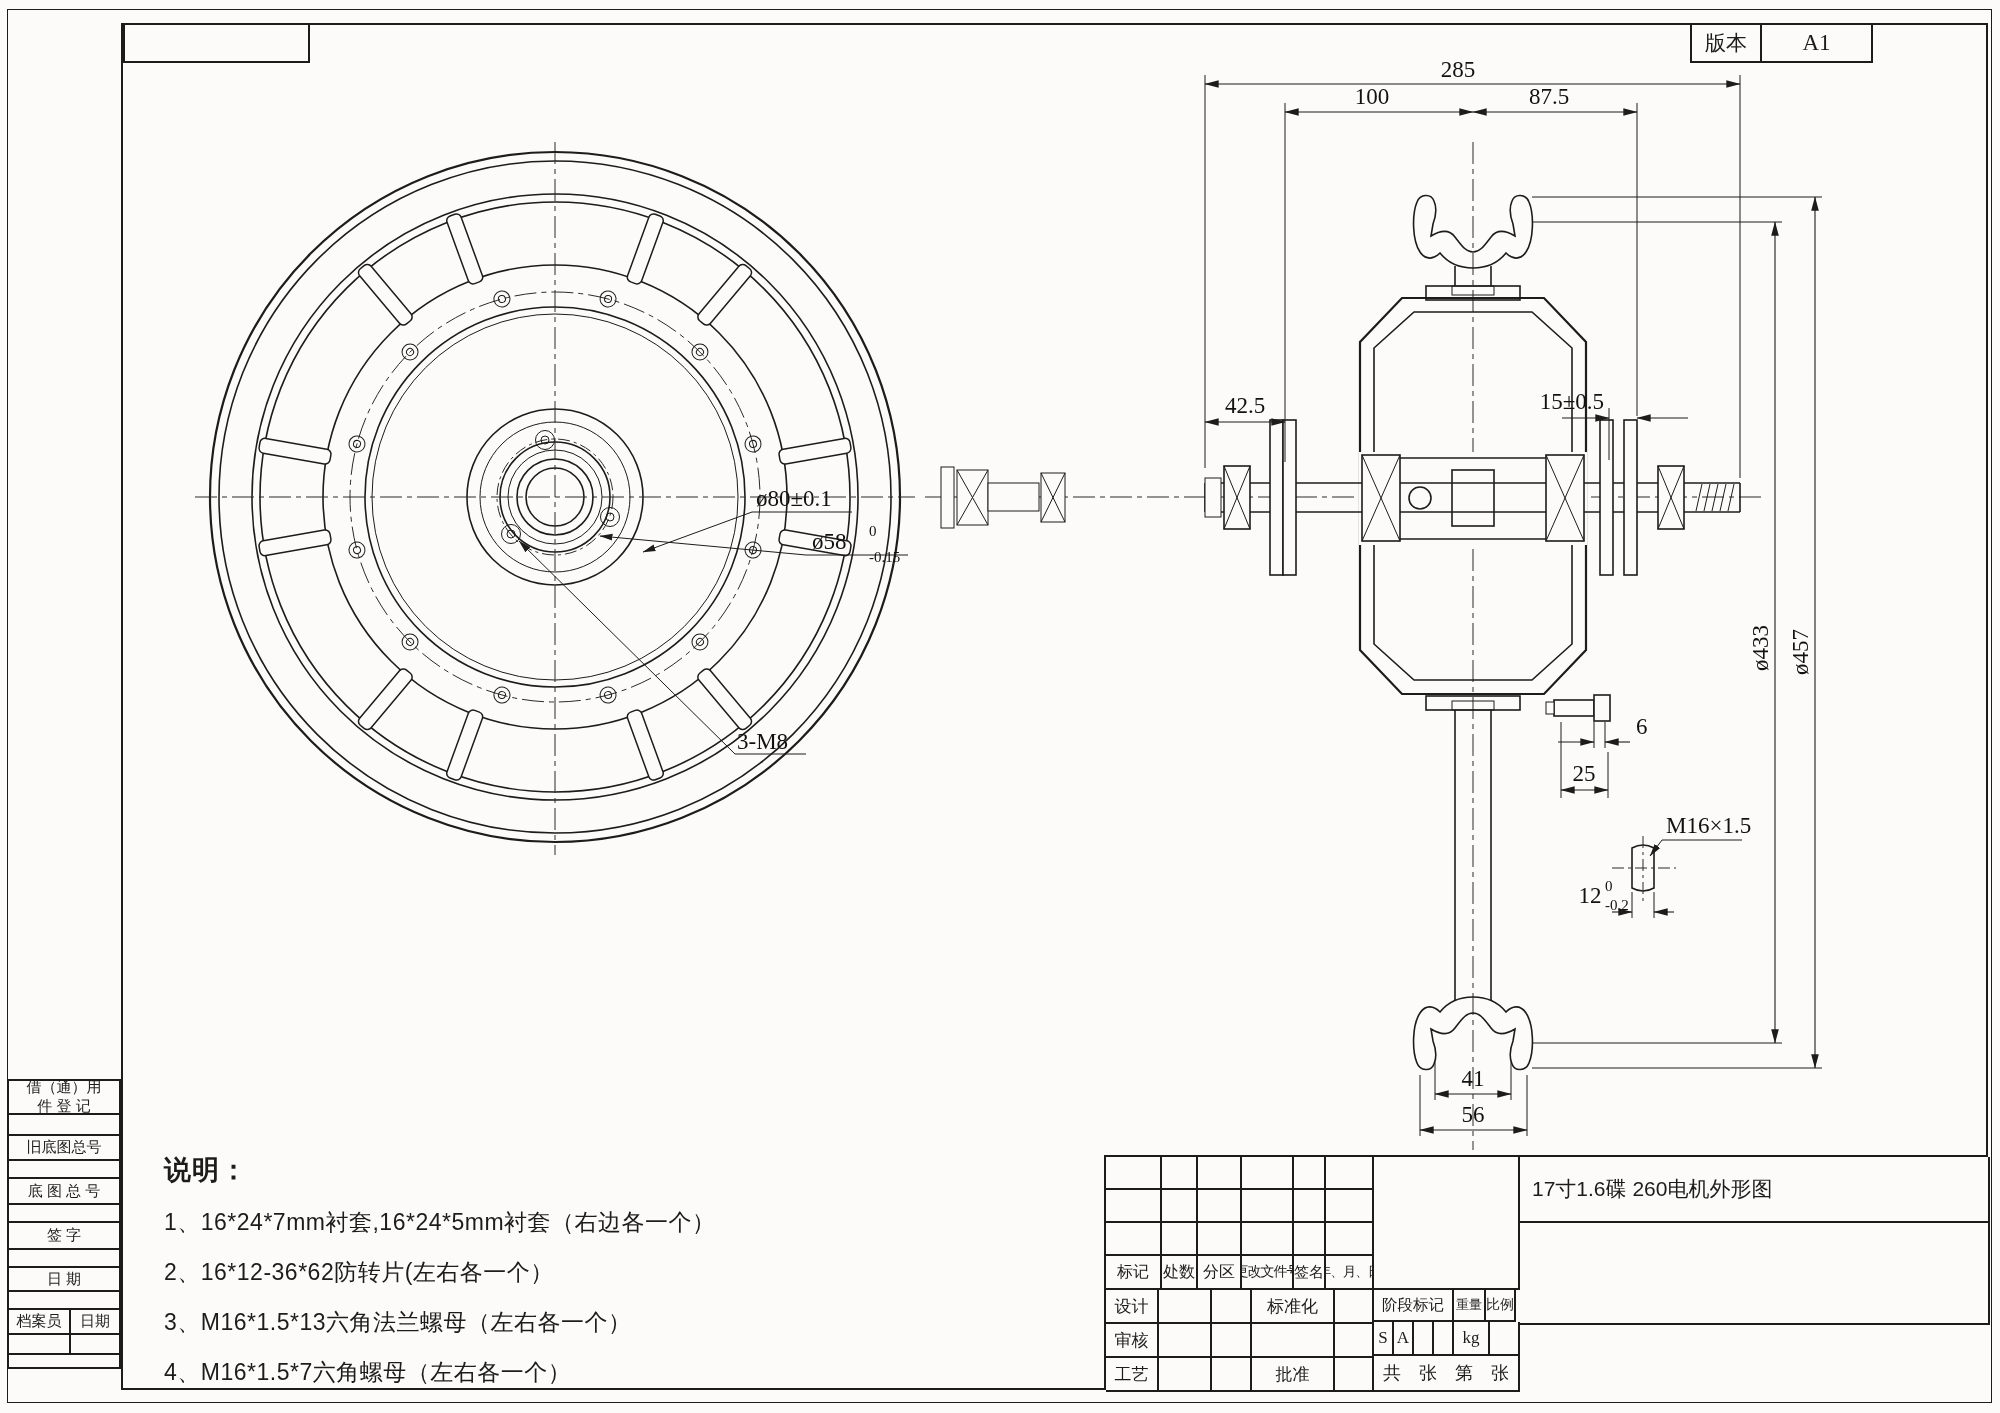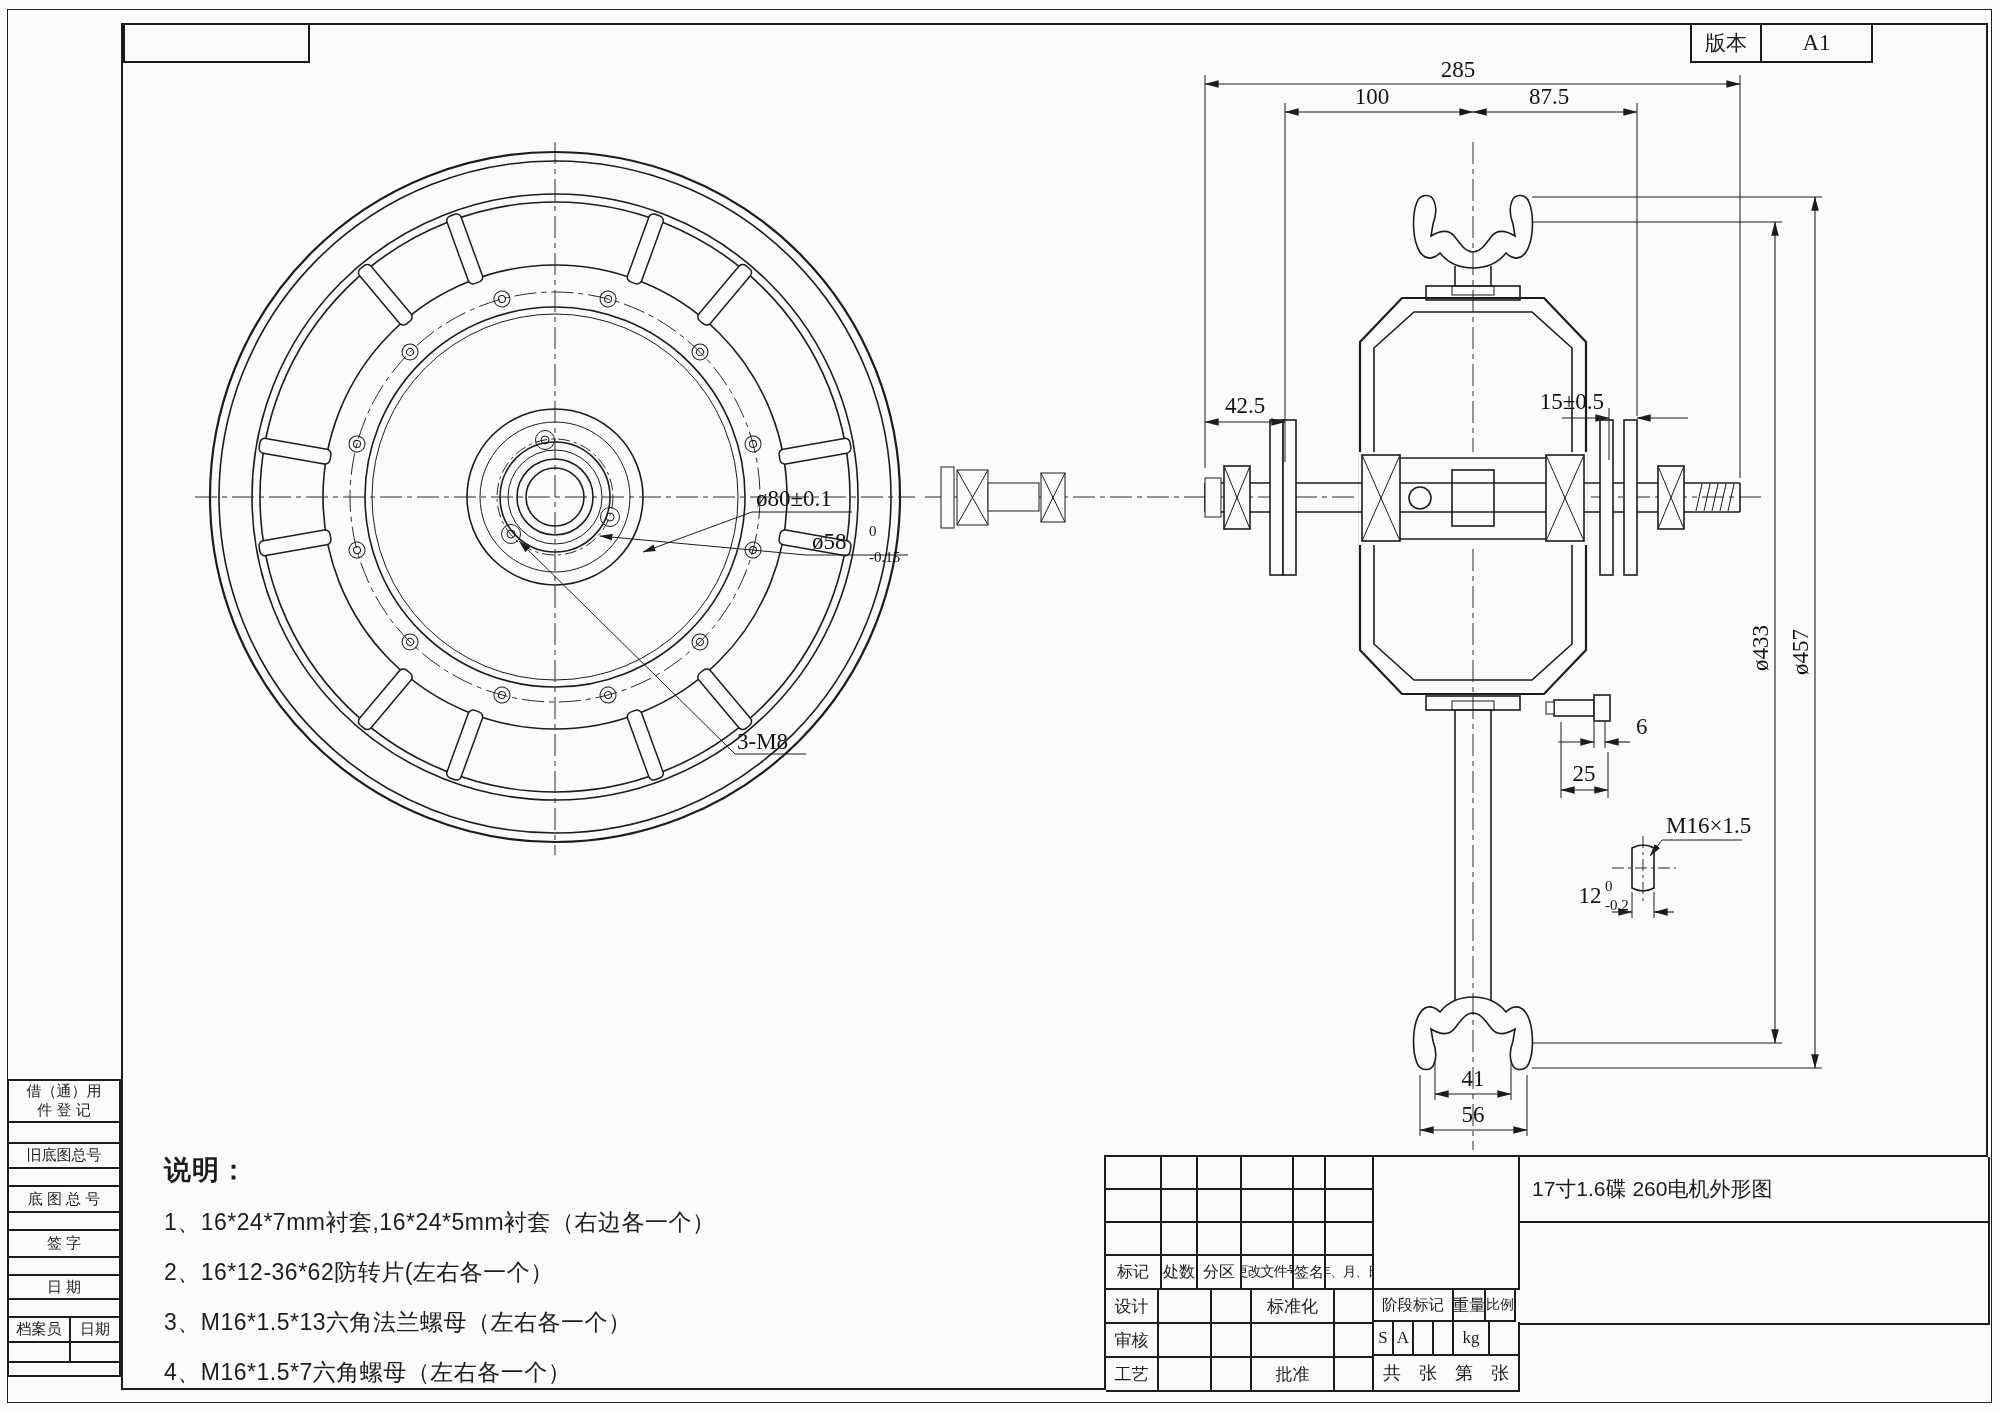"借（通）用" div.lrow { height: 44px -> 36px }
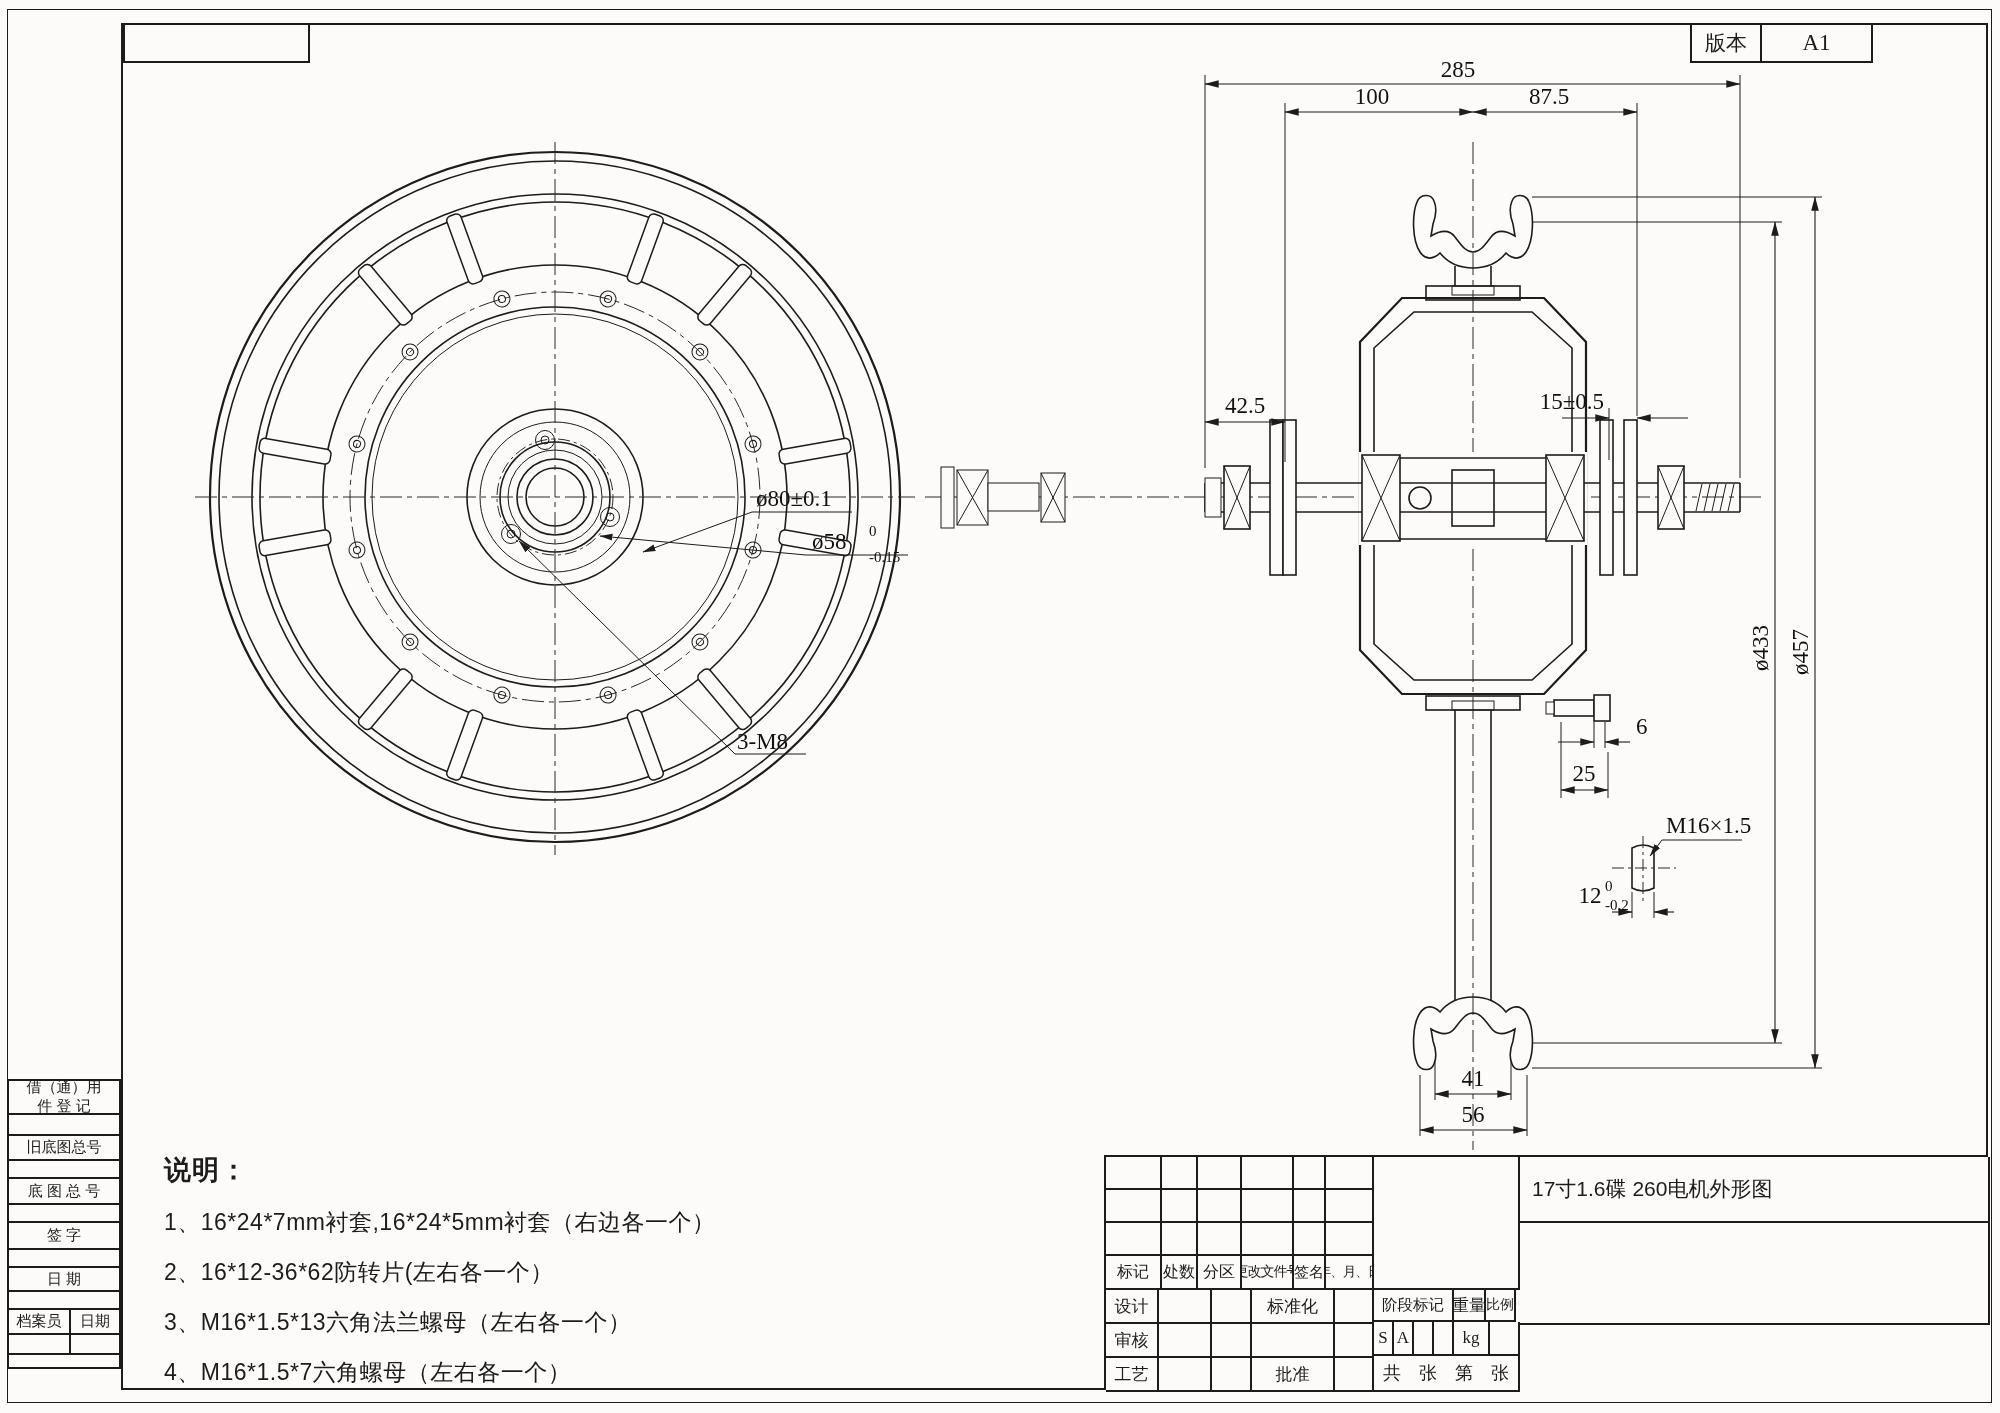"重量" div.c { font-size: 17px -> 13px }
